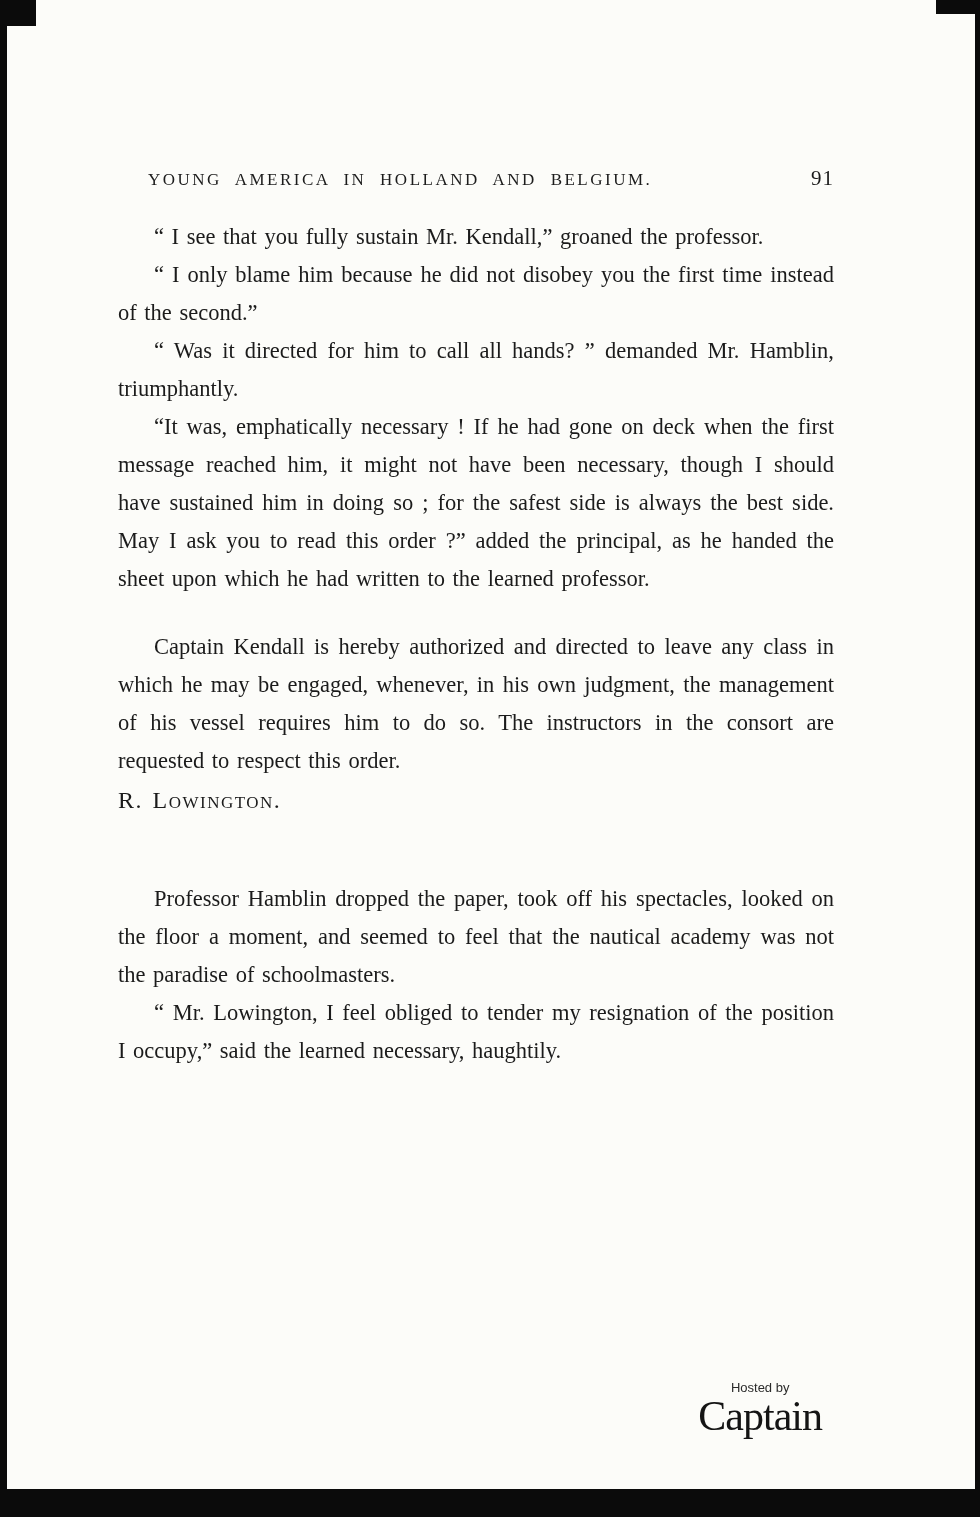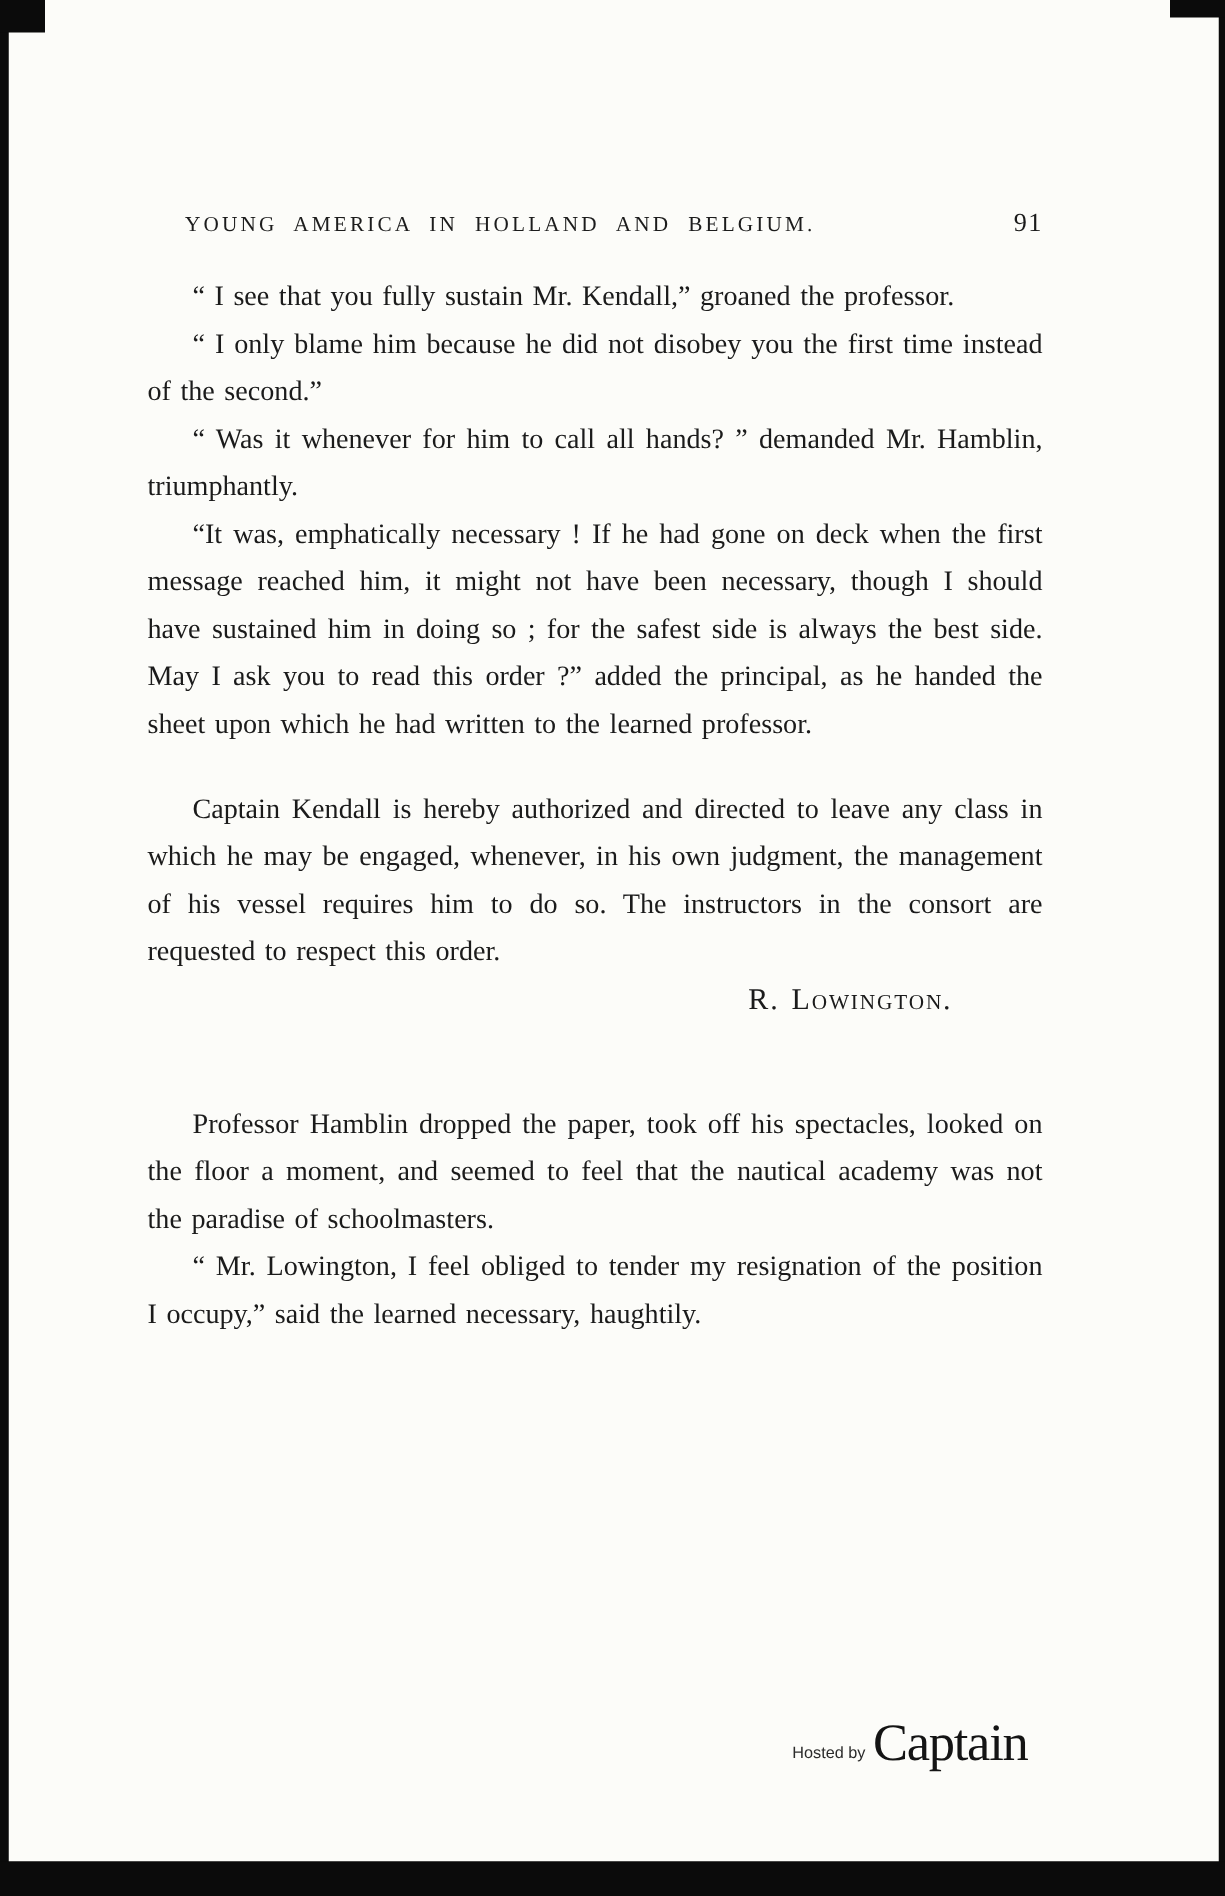"“ Was it whenever for" p.para { text: whenever -> directed }
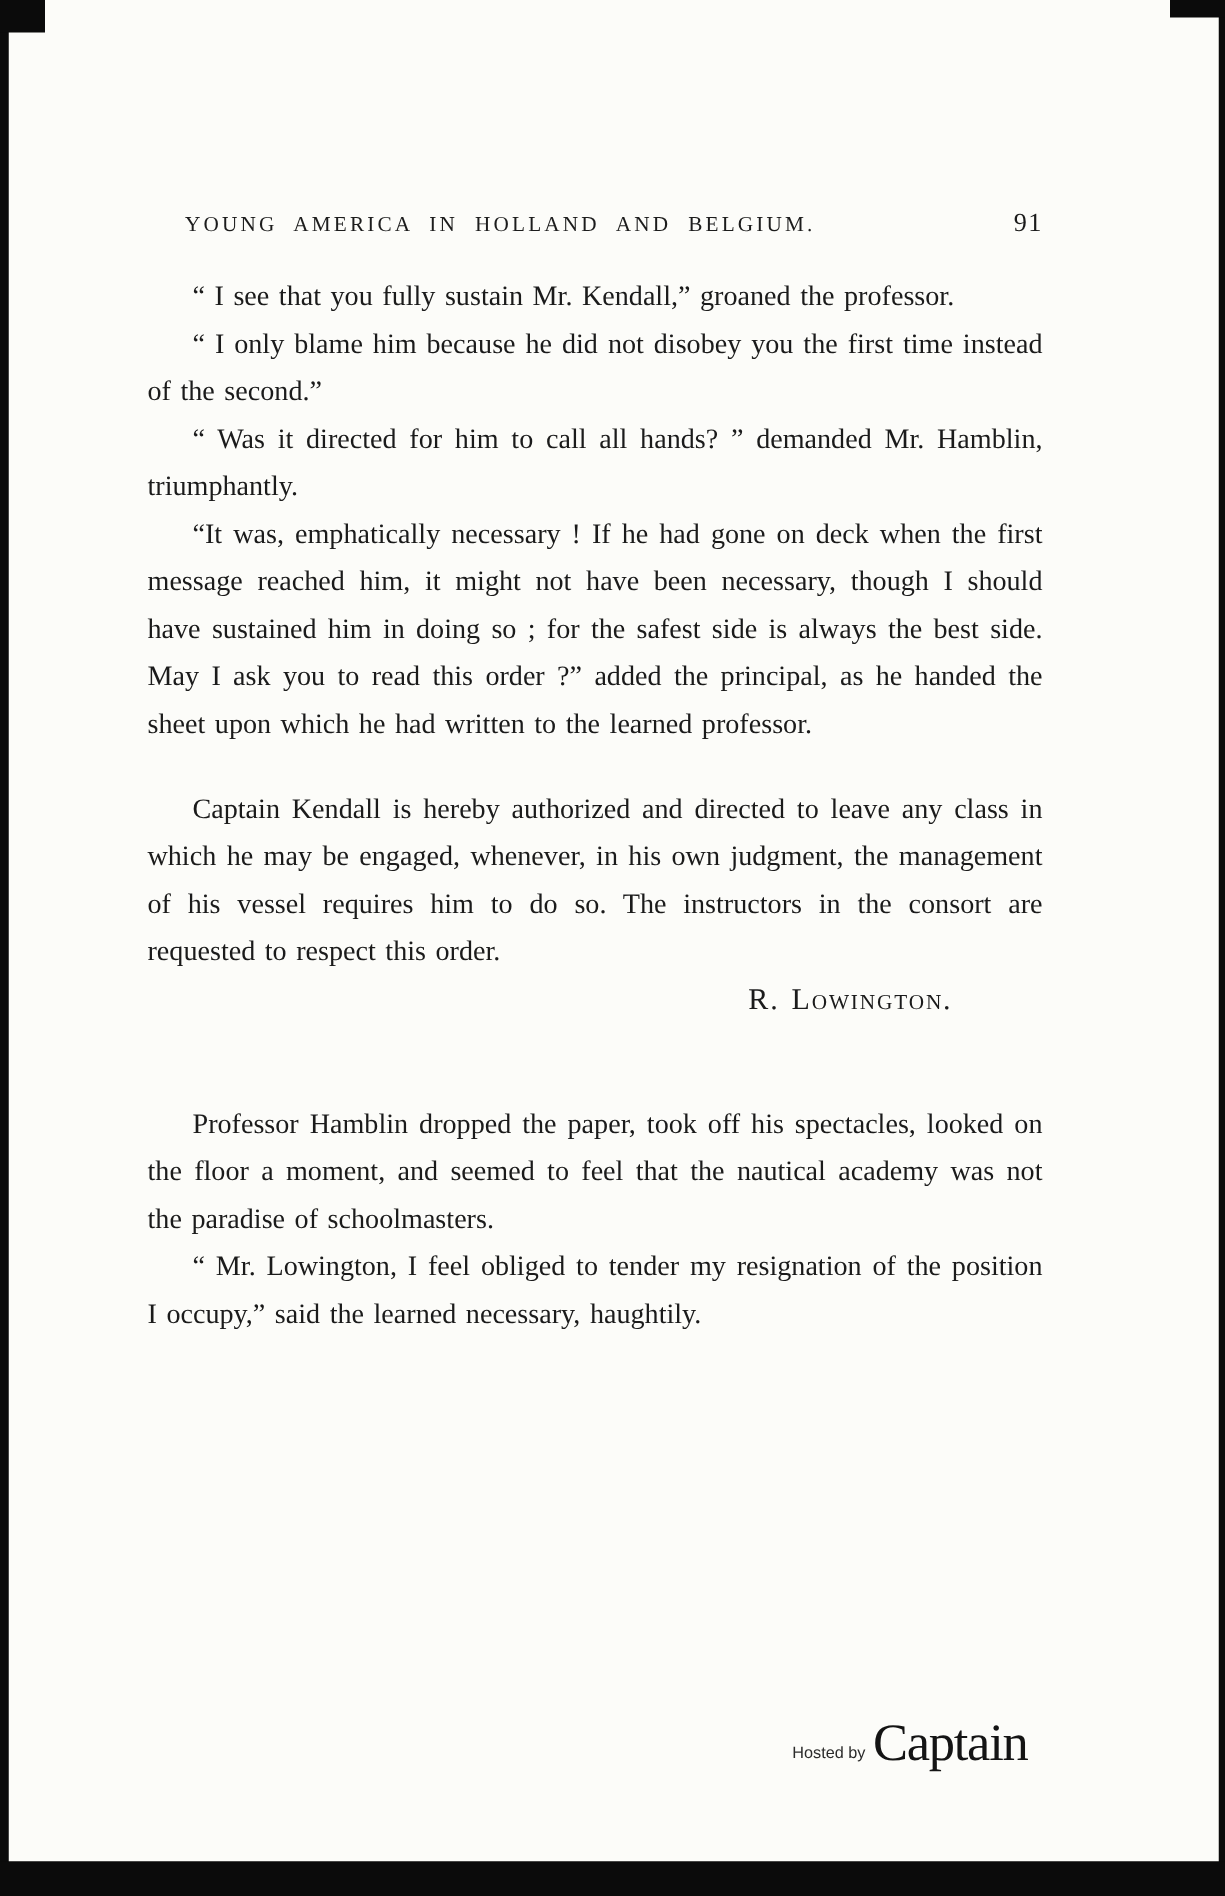"R. Lowington." .signature { text-align: right -> left }
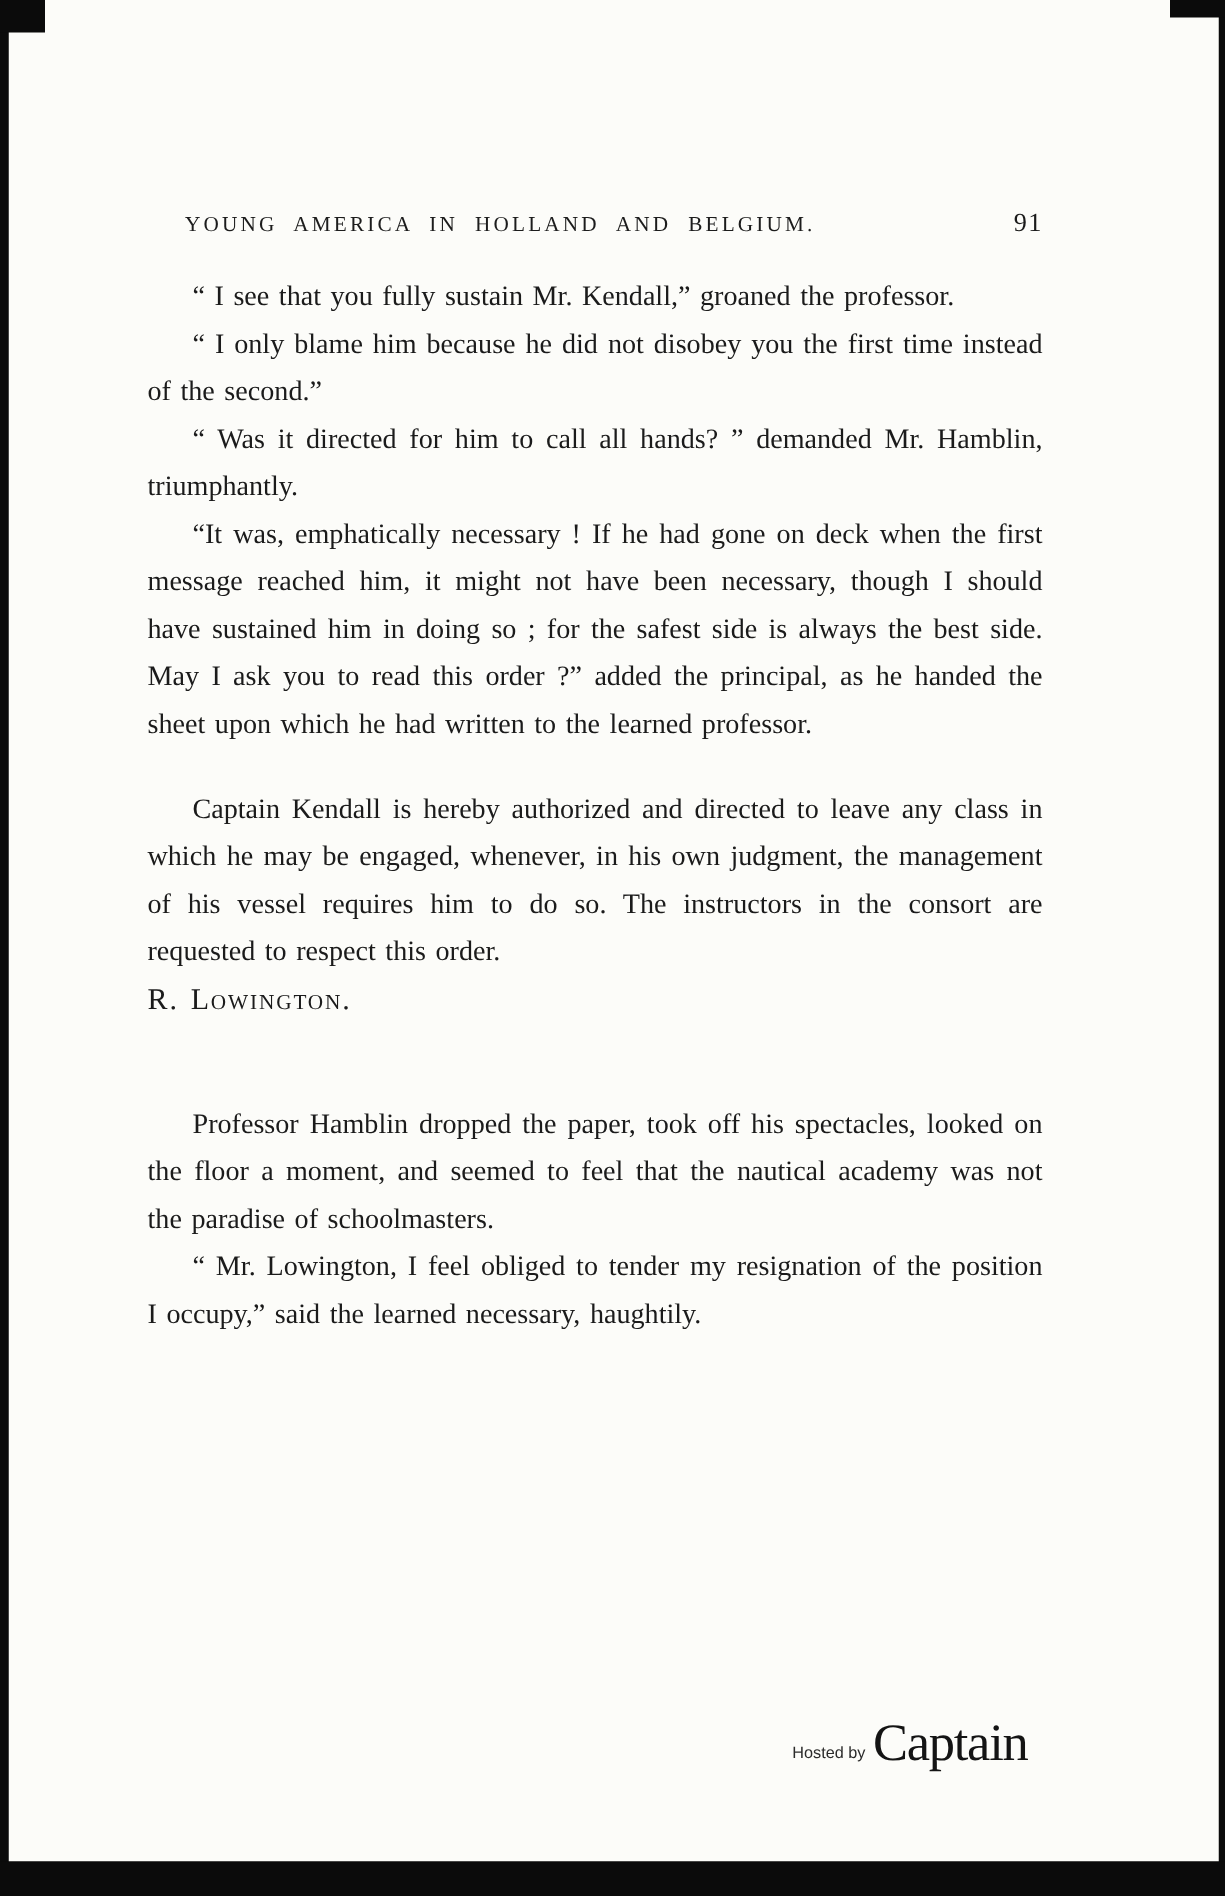"Hosted by" .footer { flex-direction: none -> column }
